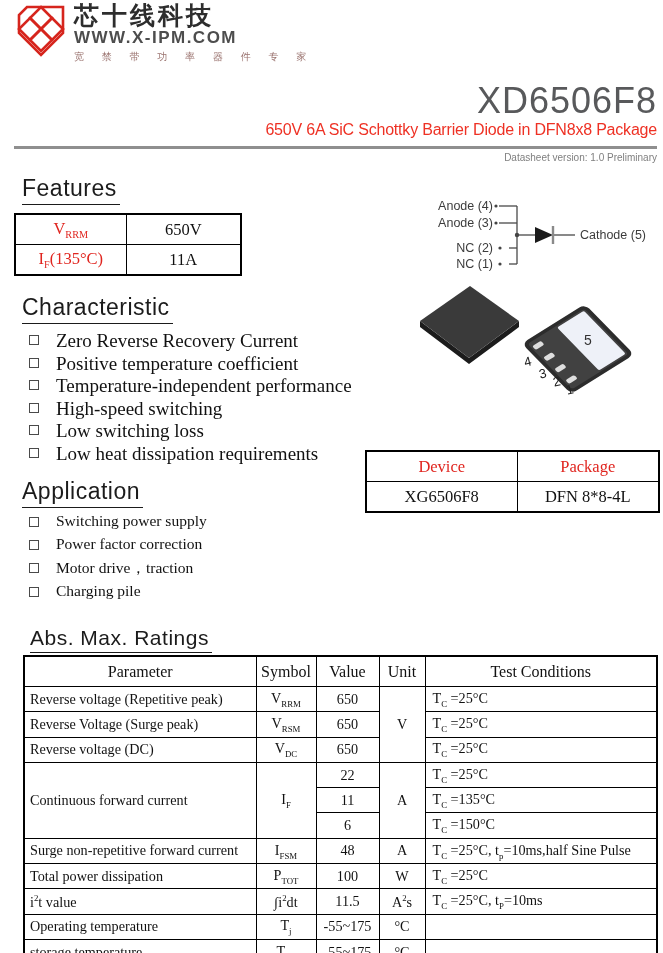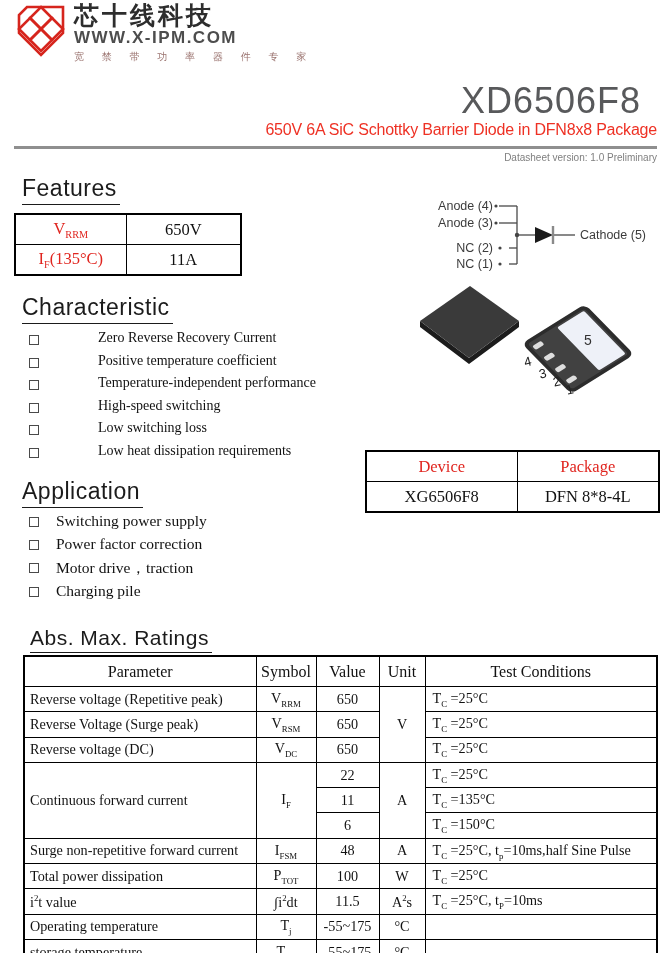"XD6506F8" .part-number { right: 22px -> 6px }
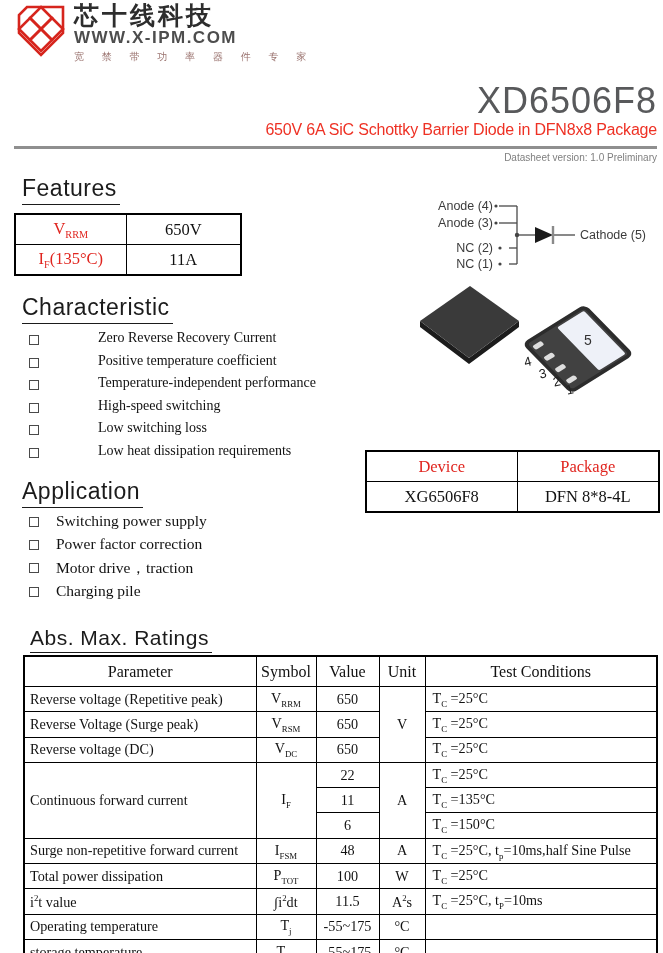"Zero Reverse Recovery Current" .char-list .item { font-size: 14px -> 19px; gap: 42px -> none }
